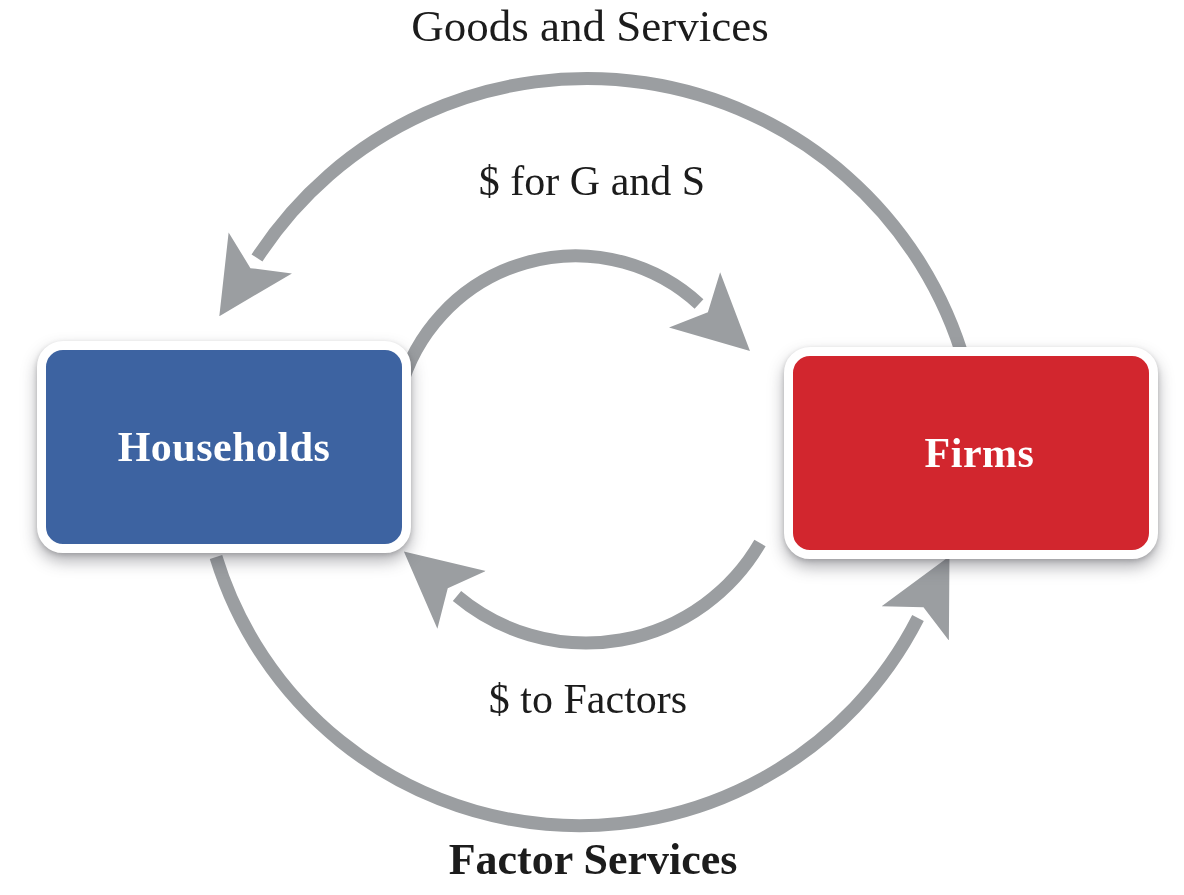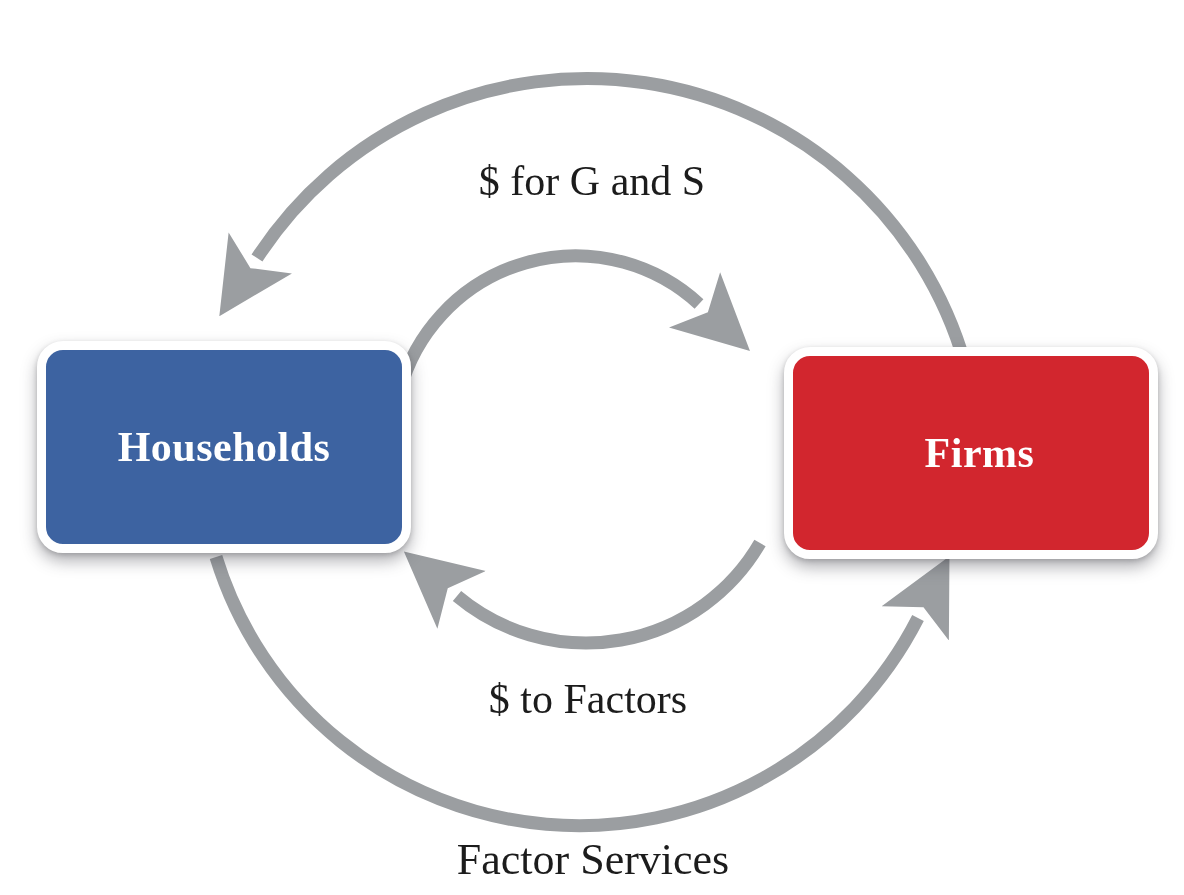"Goods and Services" div.flow-label { html: none -> <div>Goods and Services</div> }
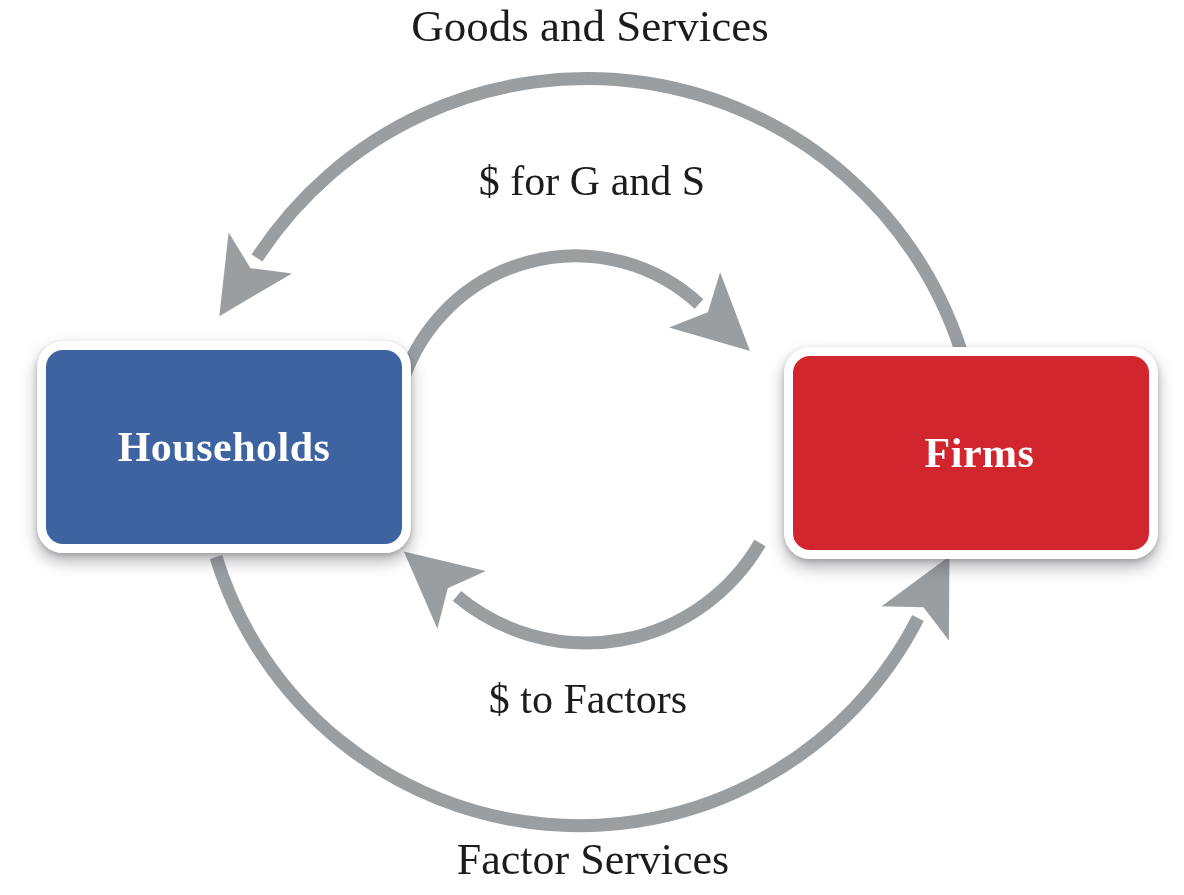"Factor Services" .flow-label-factors { font-weight: none -> bold }
